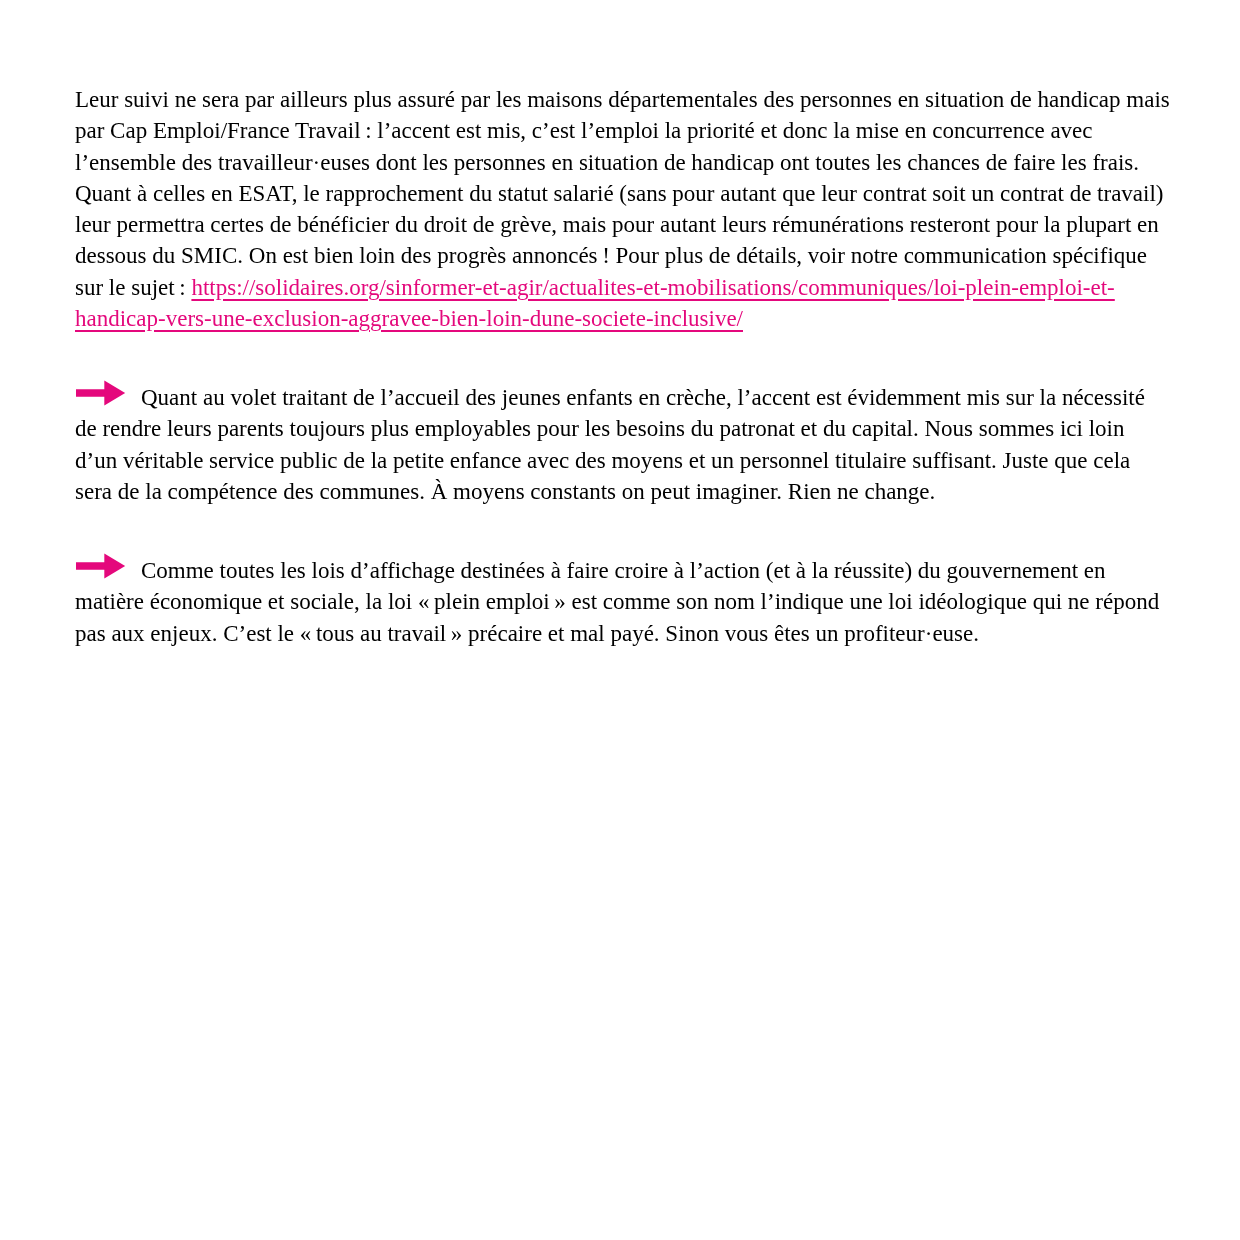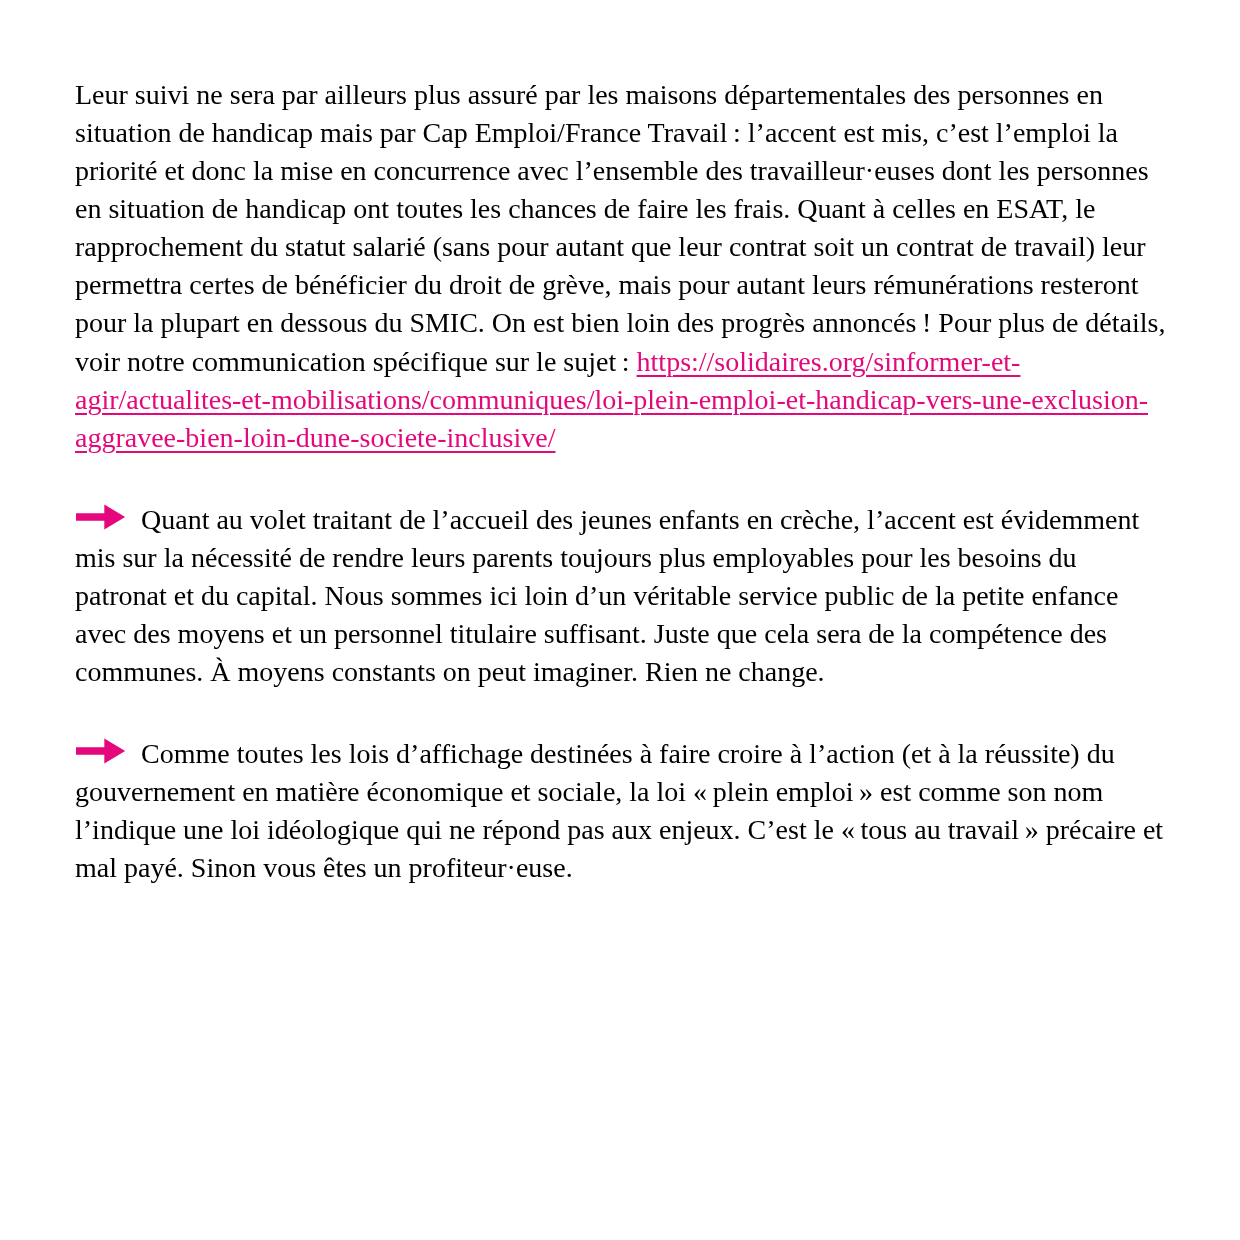"Leur suivi ne sera par" .para { font-size: 28px -> 23px; margin: 0 0 44px 0 -> 8px 0 44px 0 }
